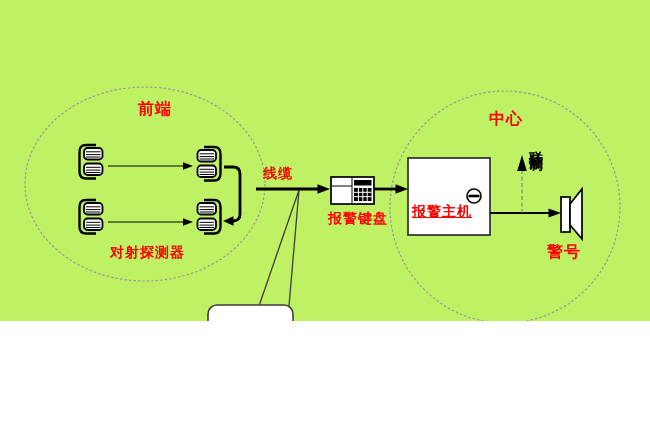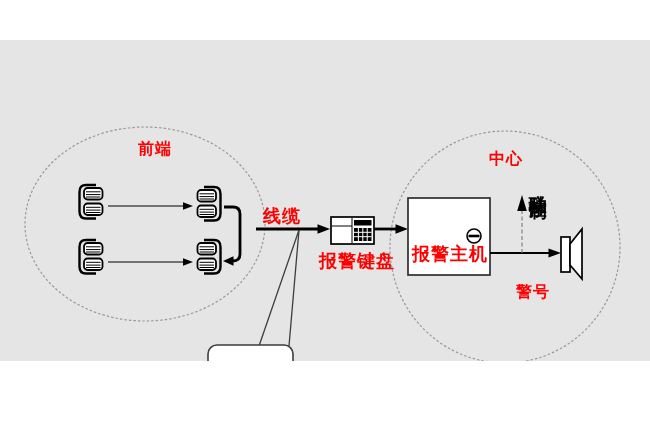"前端" .stage { background: #e5e5e5 -> #bef264; margin-top: 40px -> none }
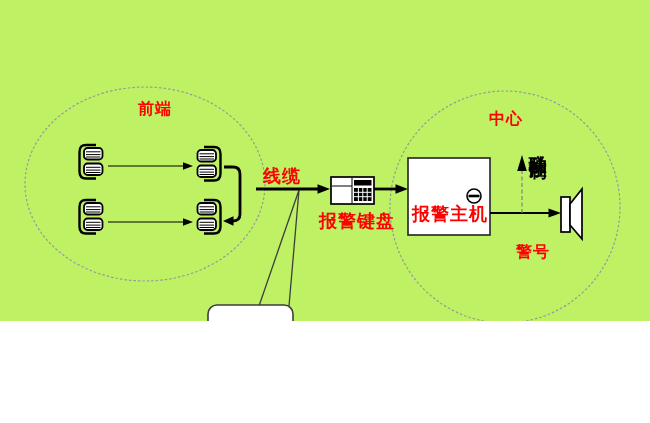"线缆" .lbl { font-size: 18px -> 14px }
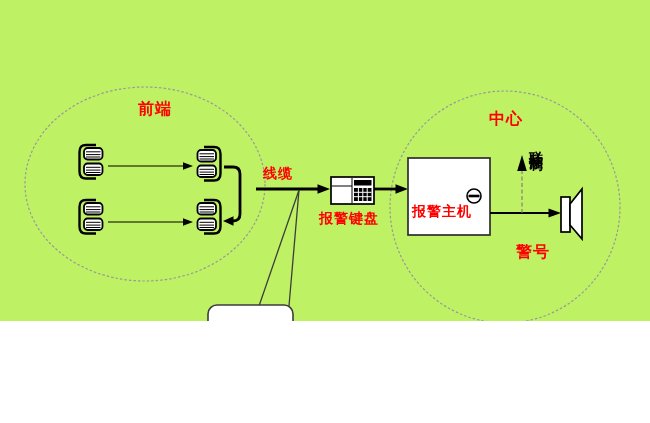"报警键盘" div.lbl { left: 319px -> 328px }
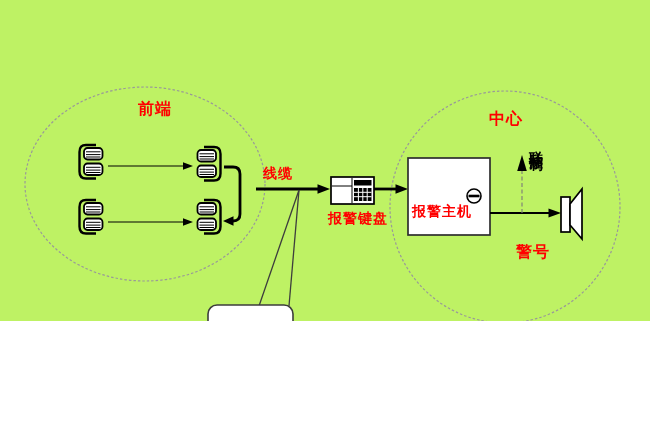"报警主机" div.lbl { text-decoration: none -> underline }
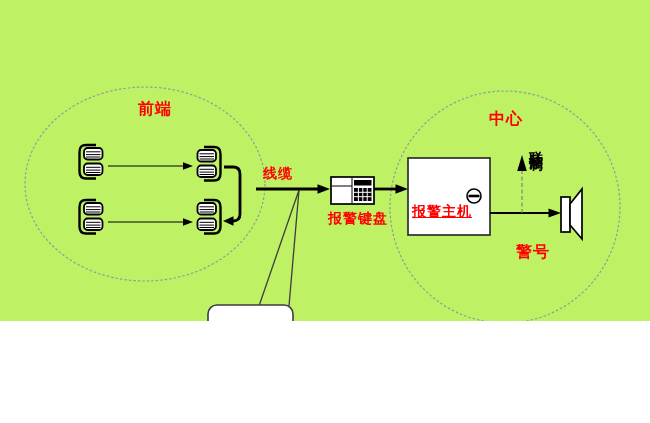"对射探测器" div.lbl { html: none -> <div>对射探测器</div> }
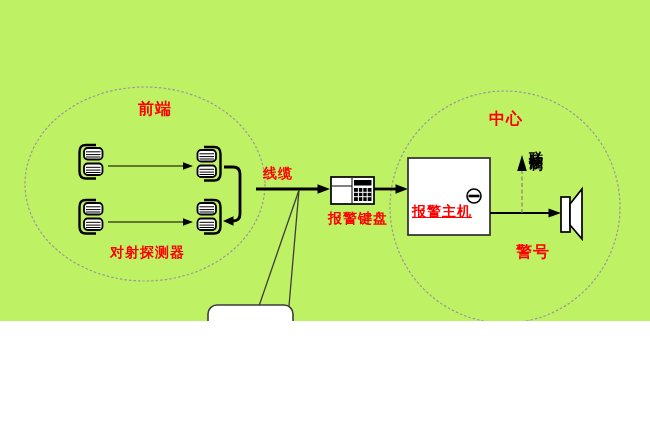"警号" div.lbl { left: 516px -> 547px }
